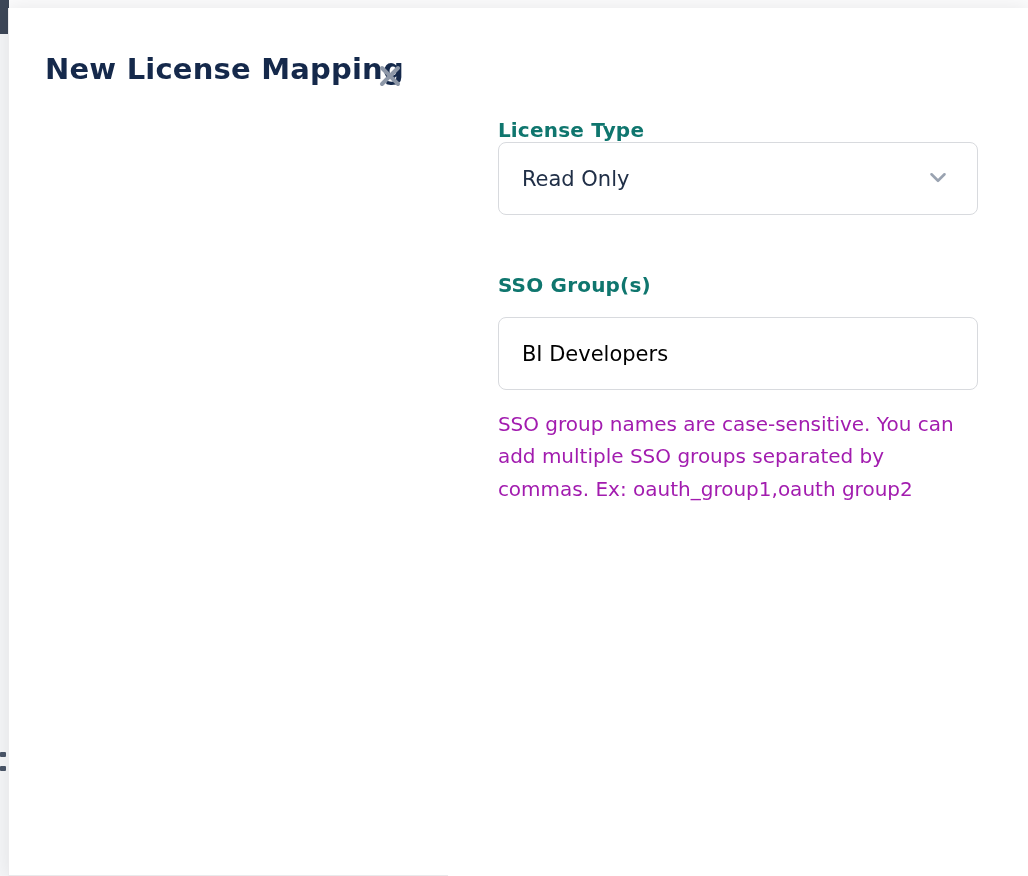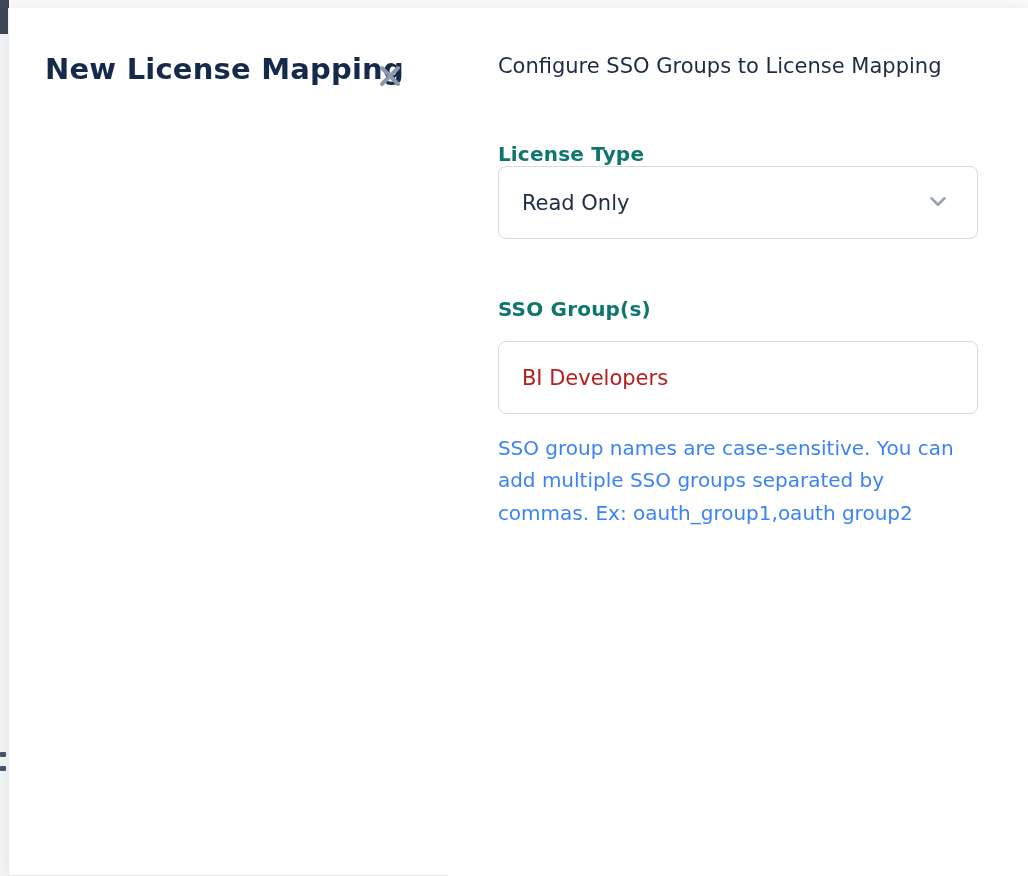"Configure SSO Groups to License" div.subtitle { html: <div>Configure SSO Groups to License Mapping</div> -> none }
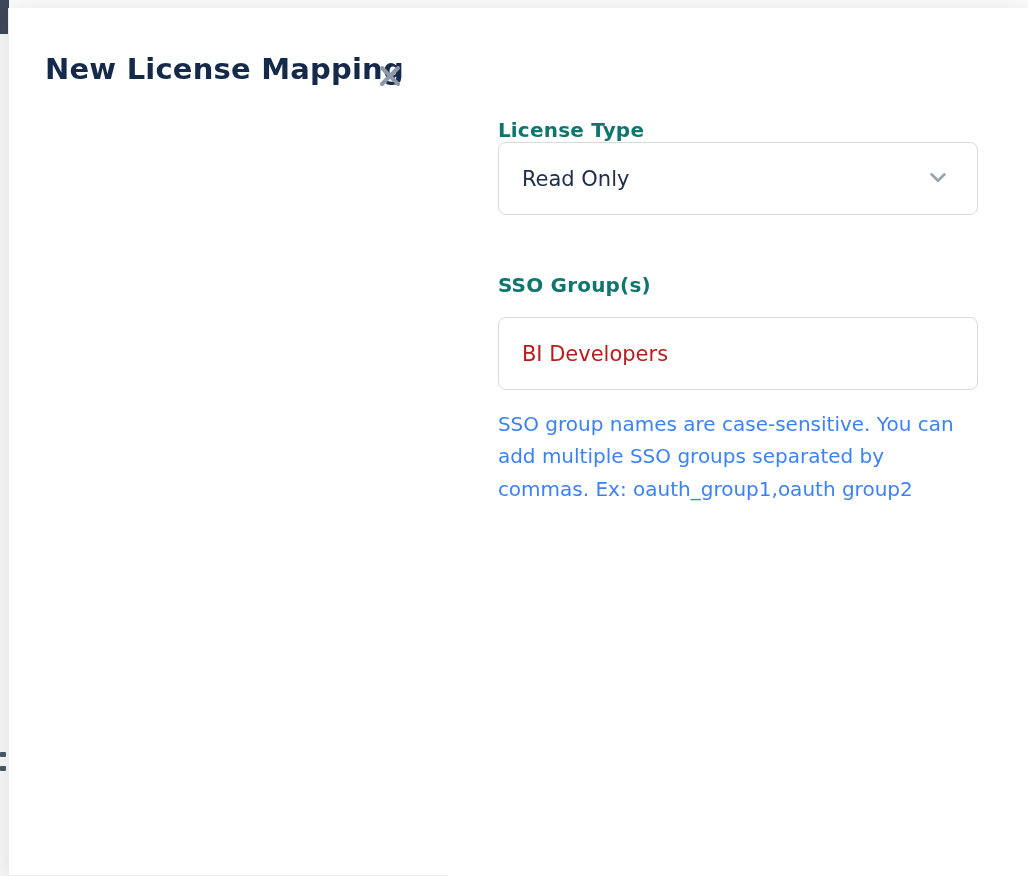"BI Developers" .text-input { color: #b91c1c -> #000000 }
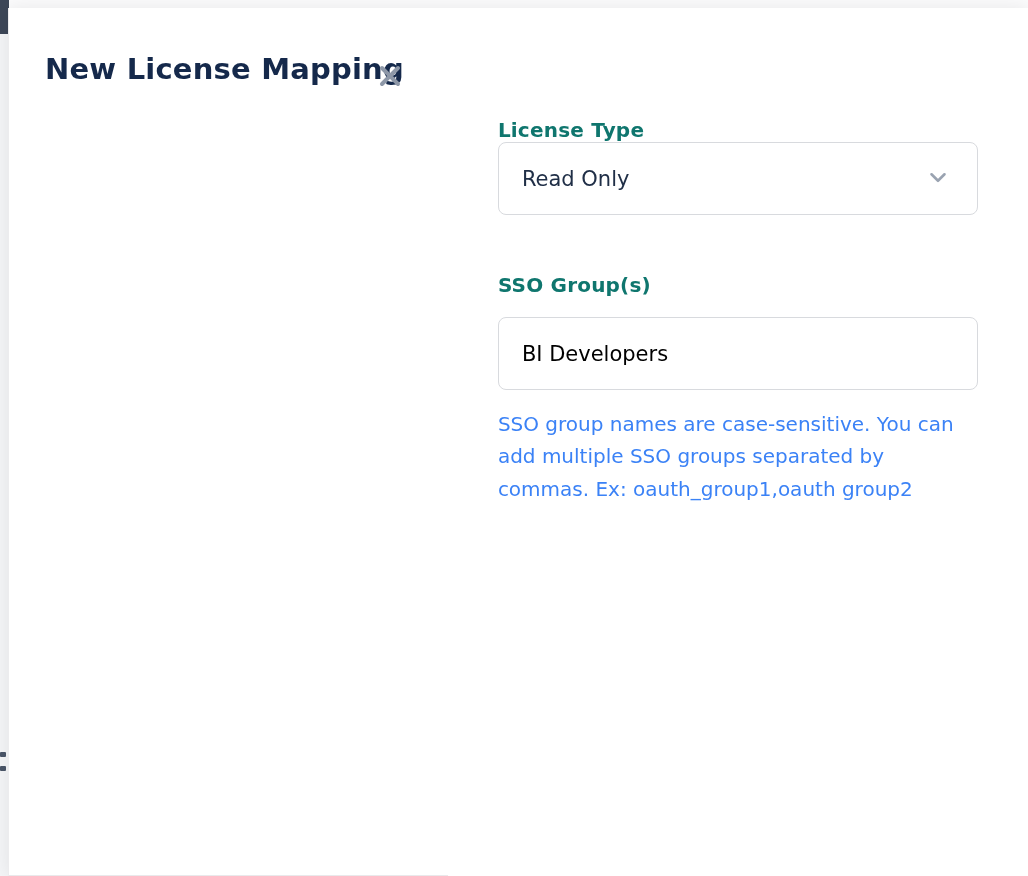"SSO group names are case-sensitive." .help-text { color: #3b82f6 -> #a21caf }
